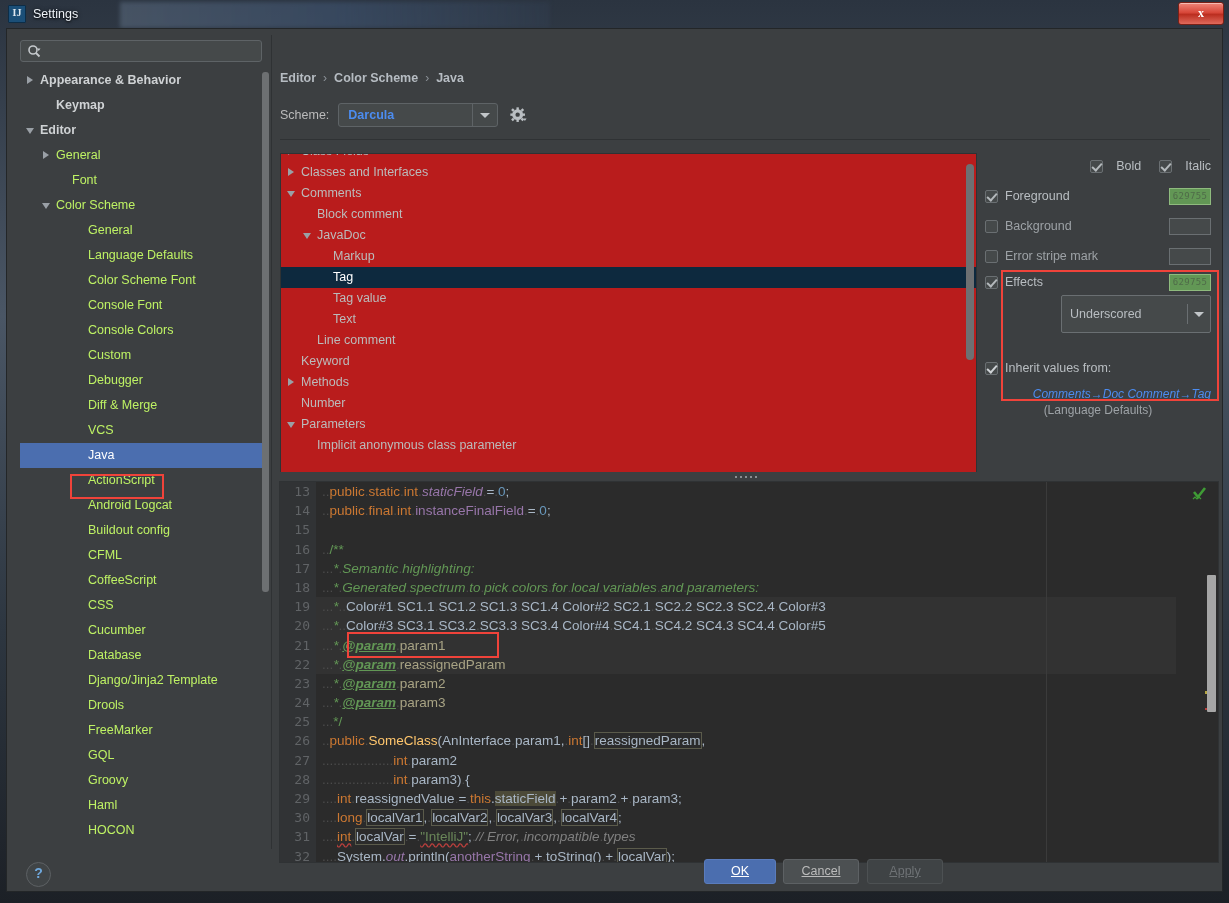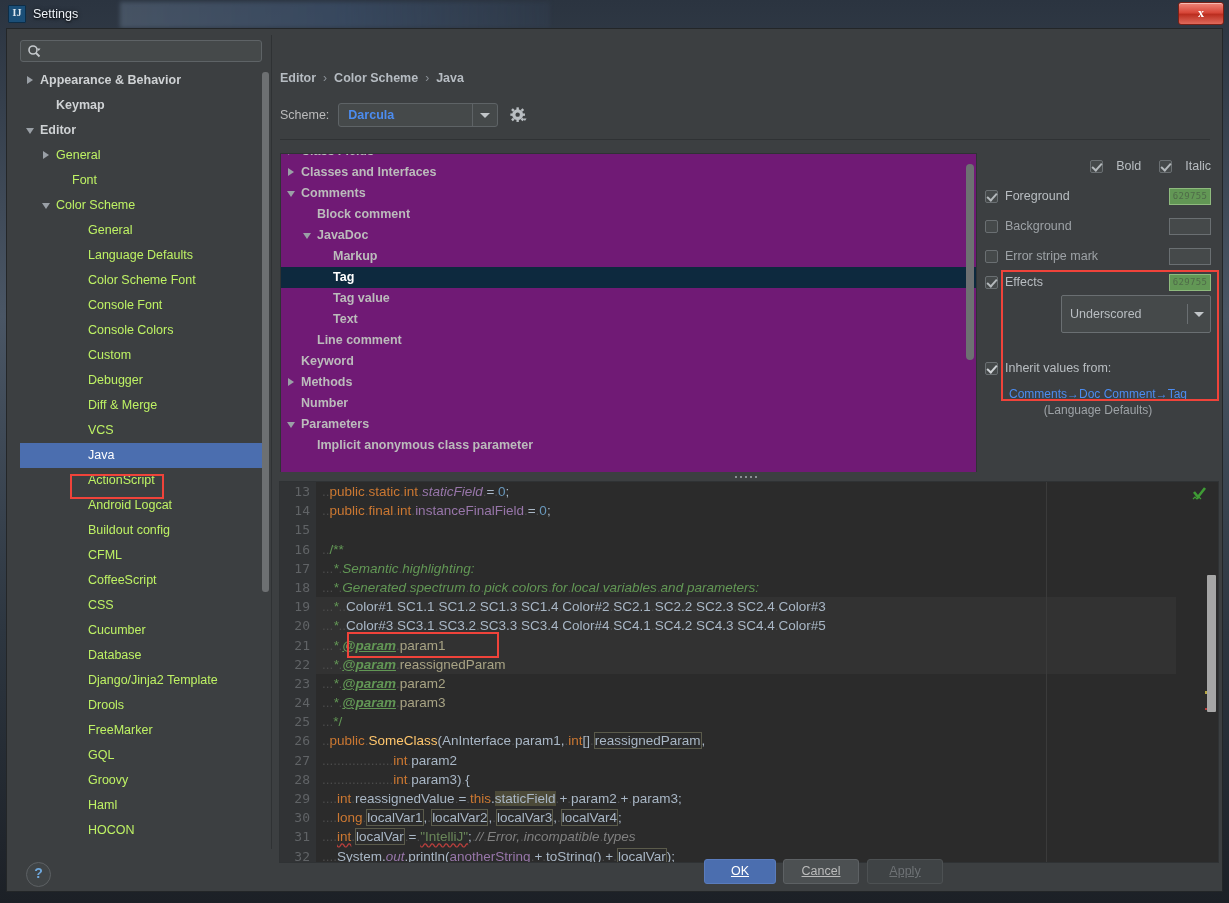"Classes and Interfaces" #attr-panel { background: #701a75 -> #b91c1c; font-weight: bold -> none }
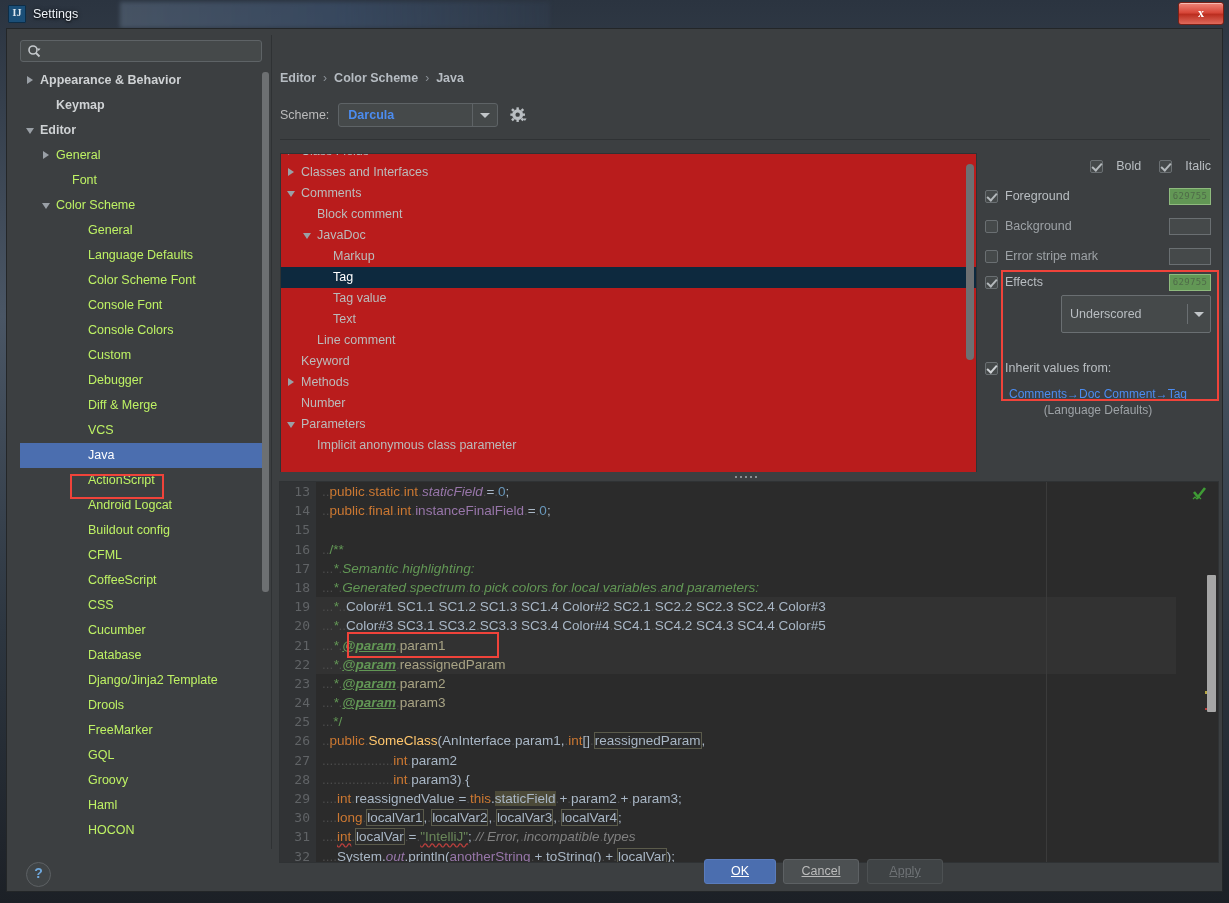"Comments→Doc Comment→Tag" #inherit-link { font-style: none -> italic; text-align: center -> right }
